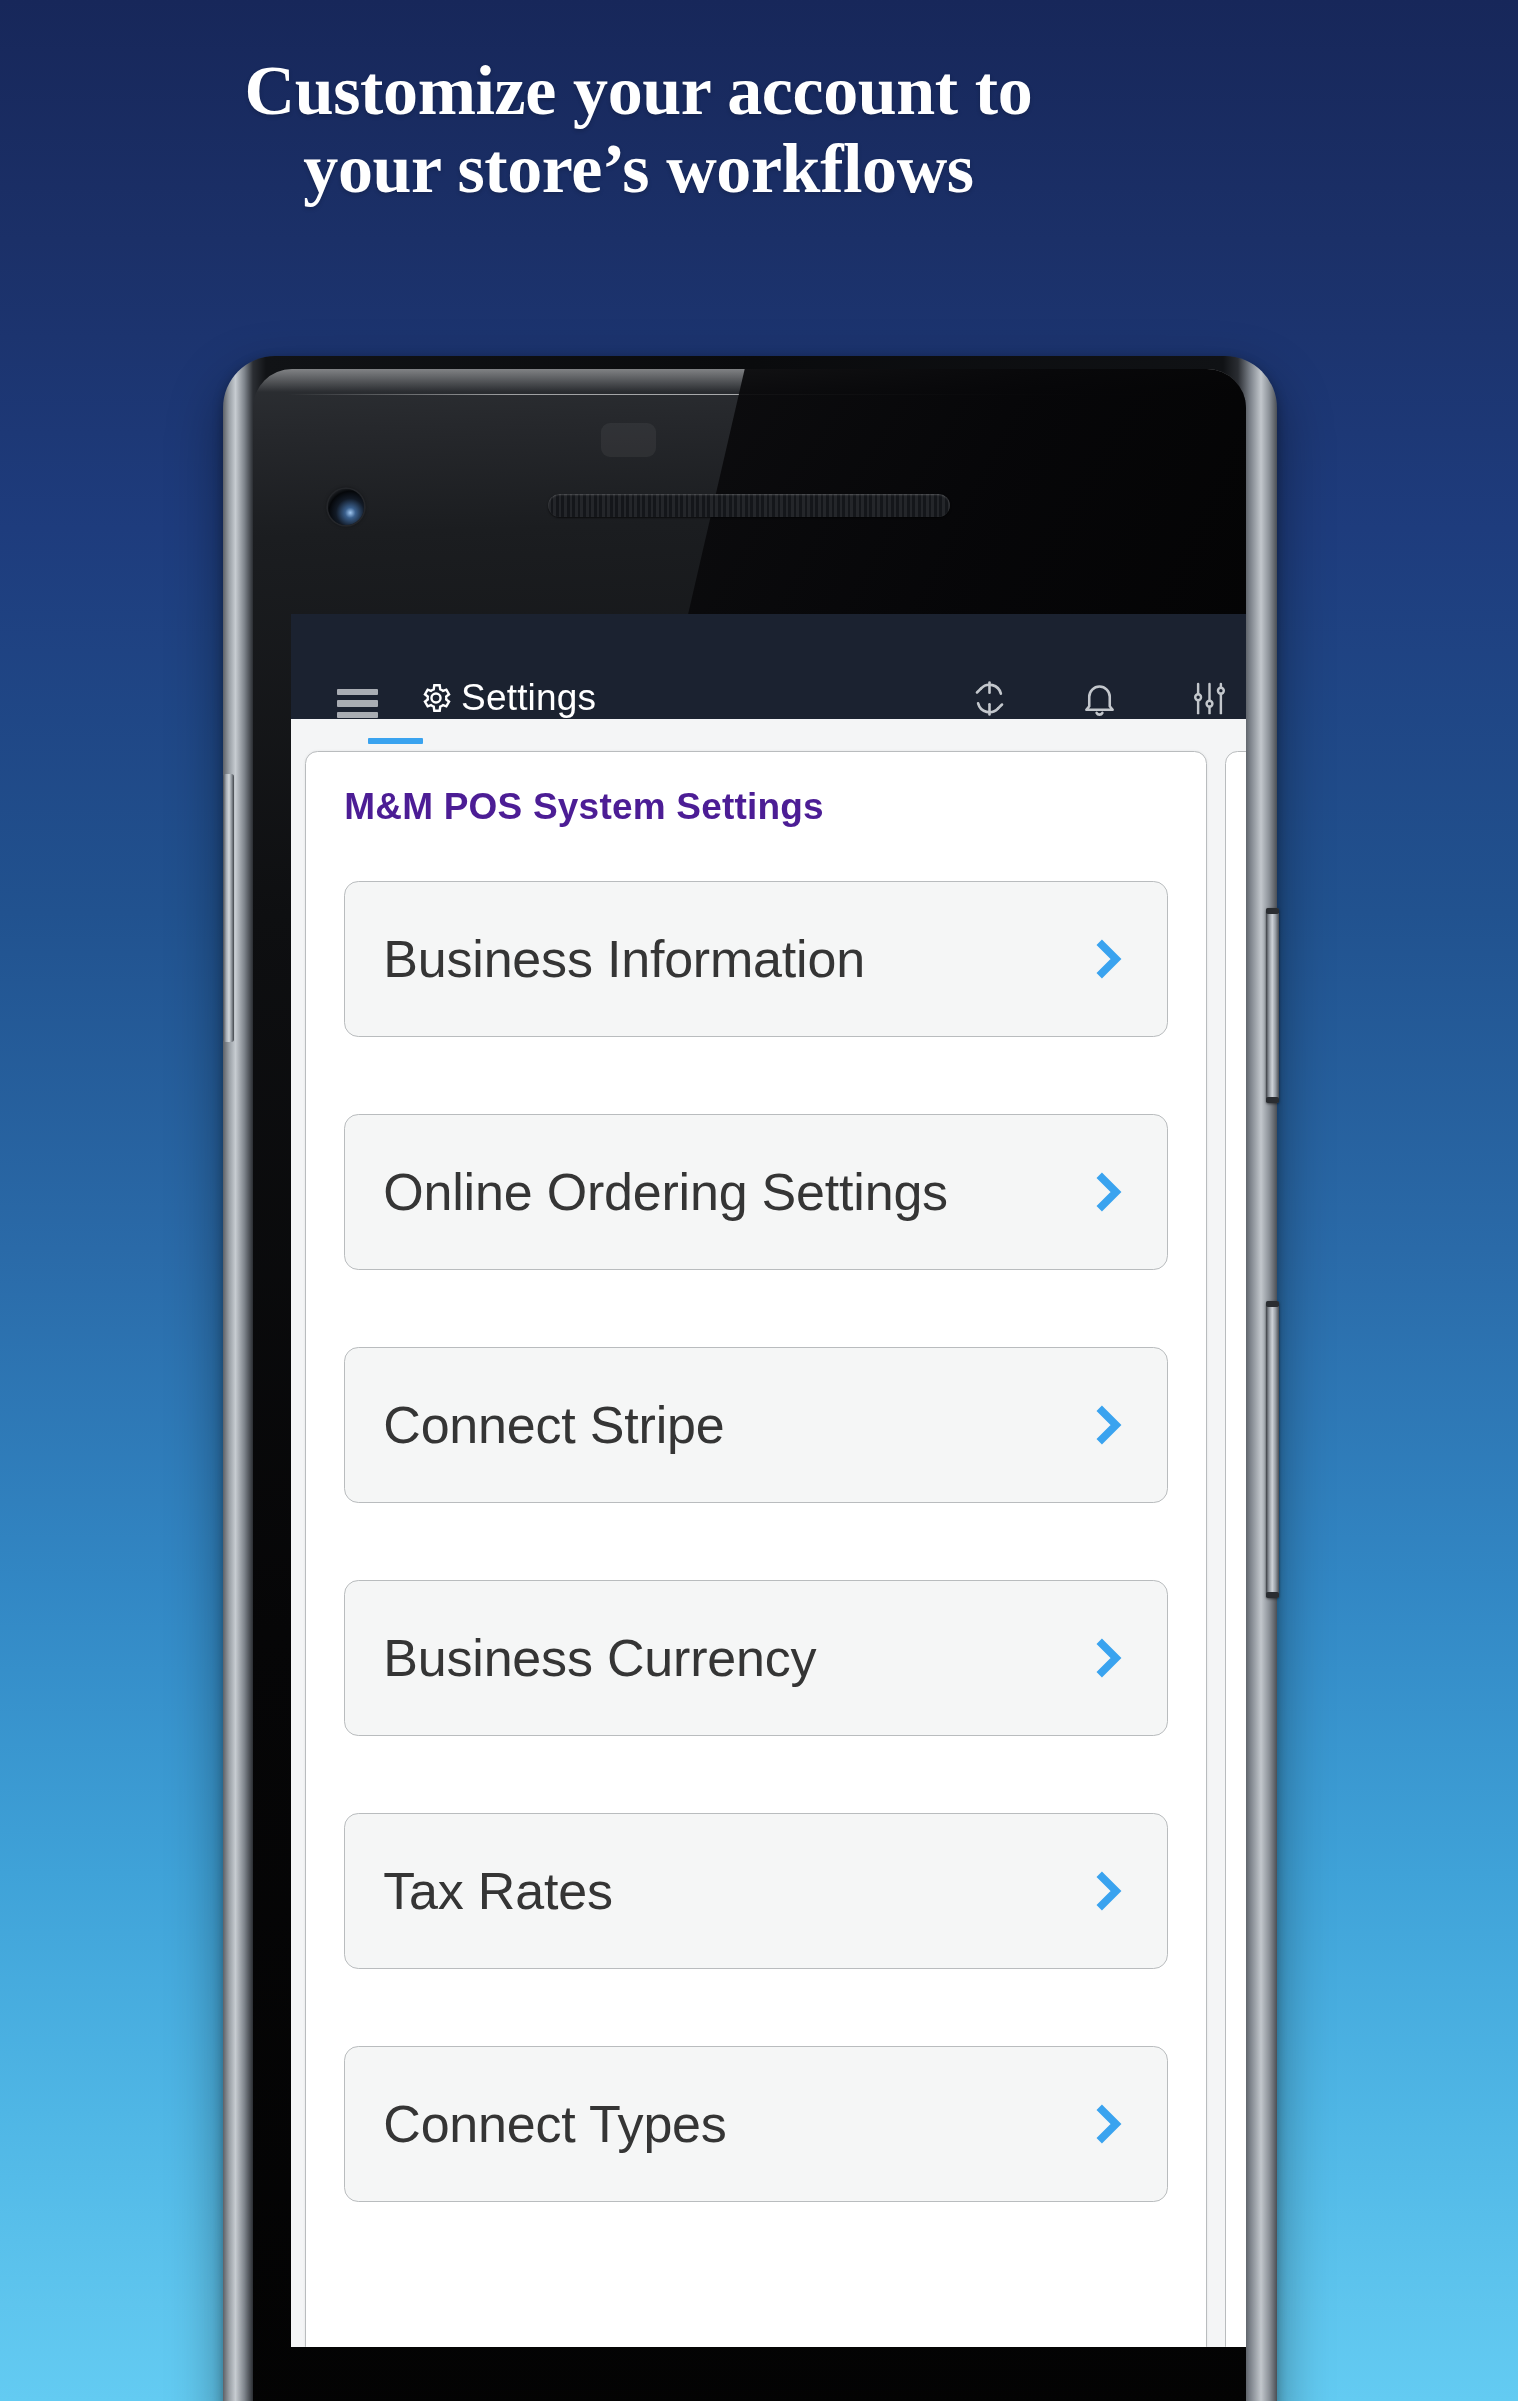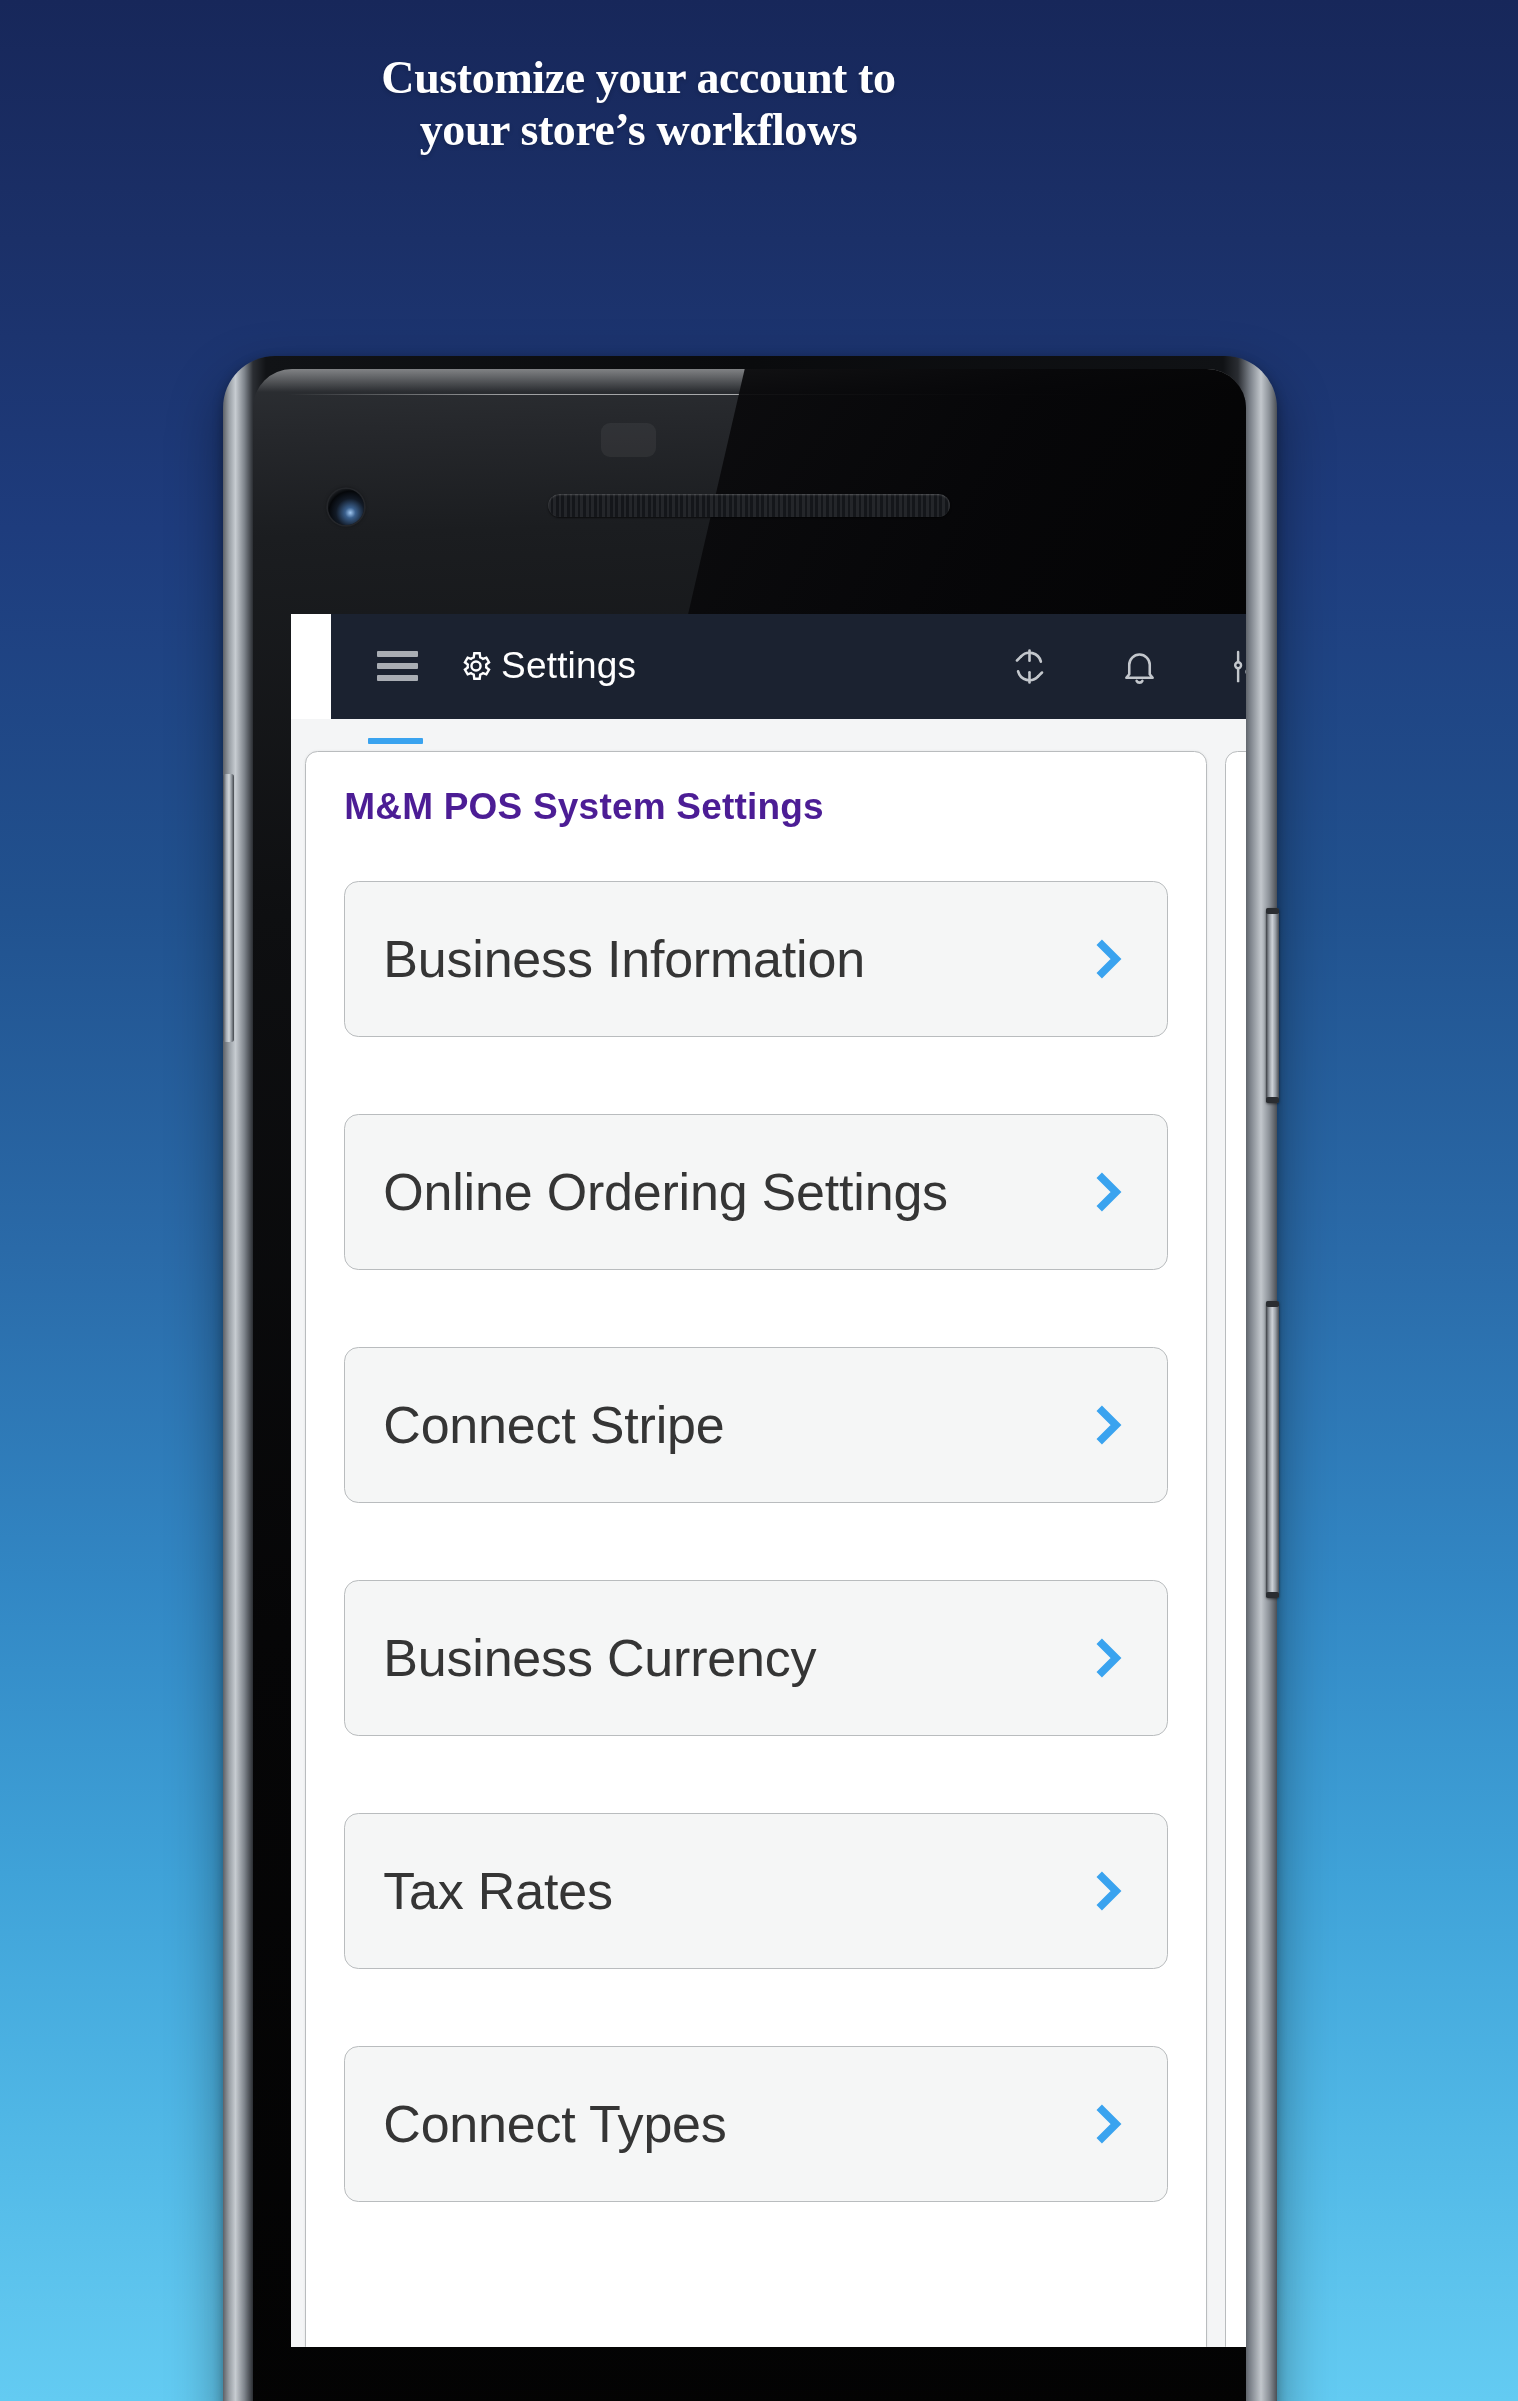"Customize your account to" .headline { font-size: 46px -> 70px }
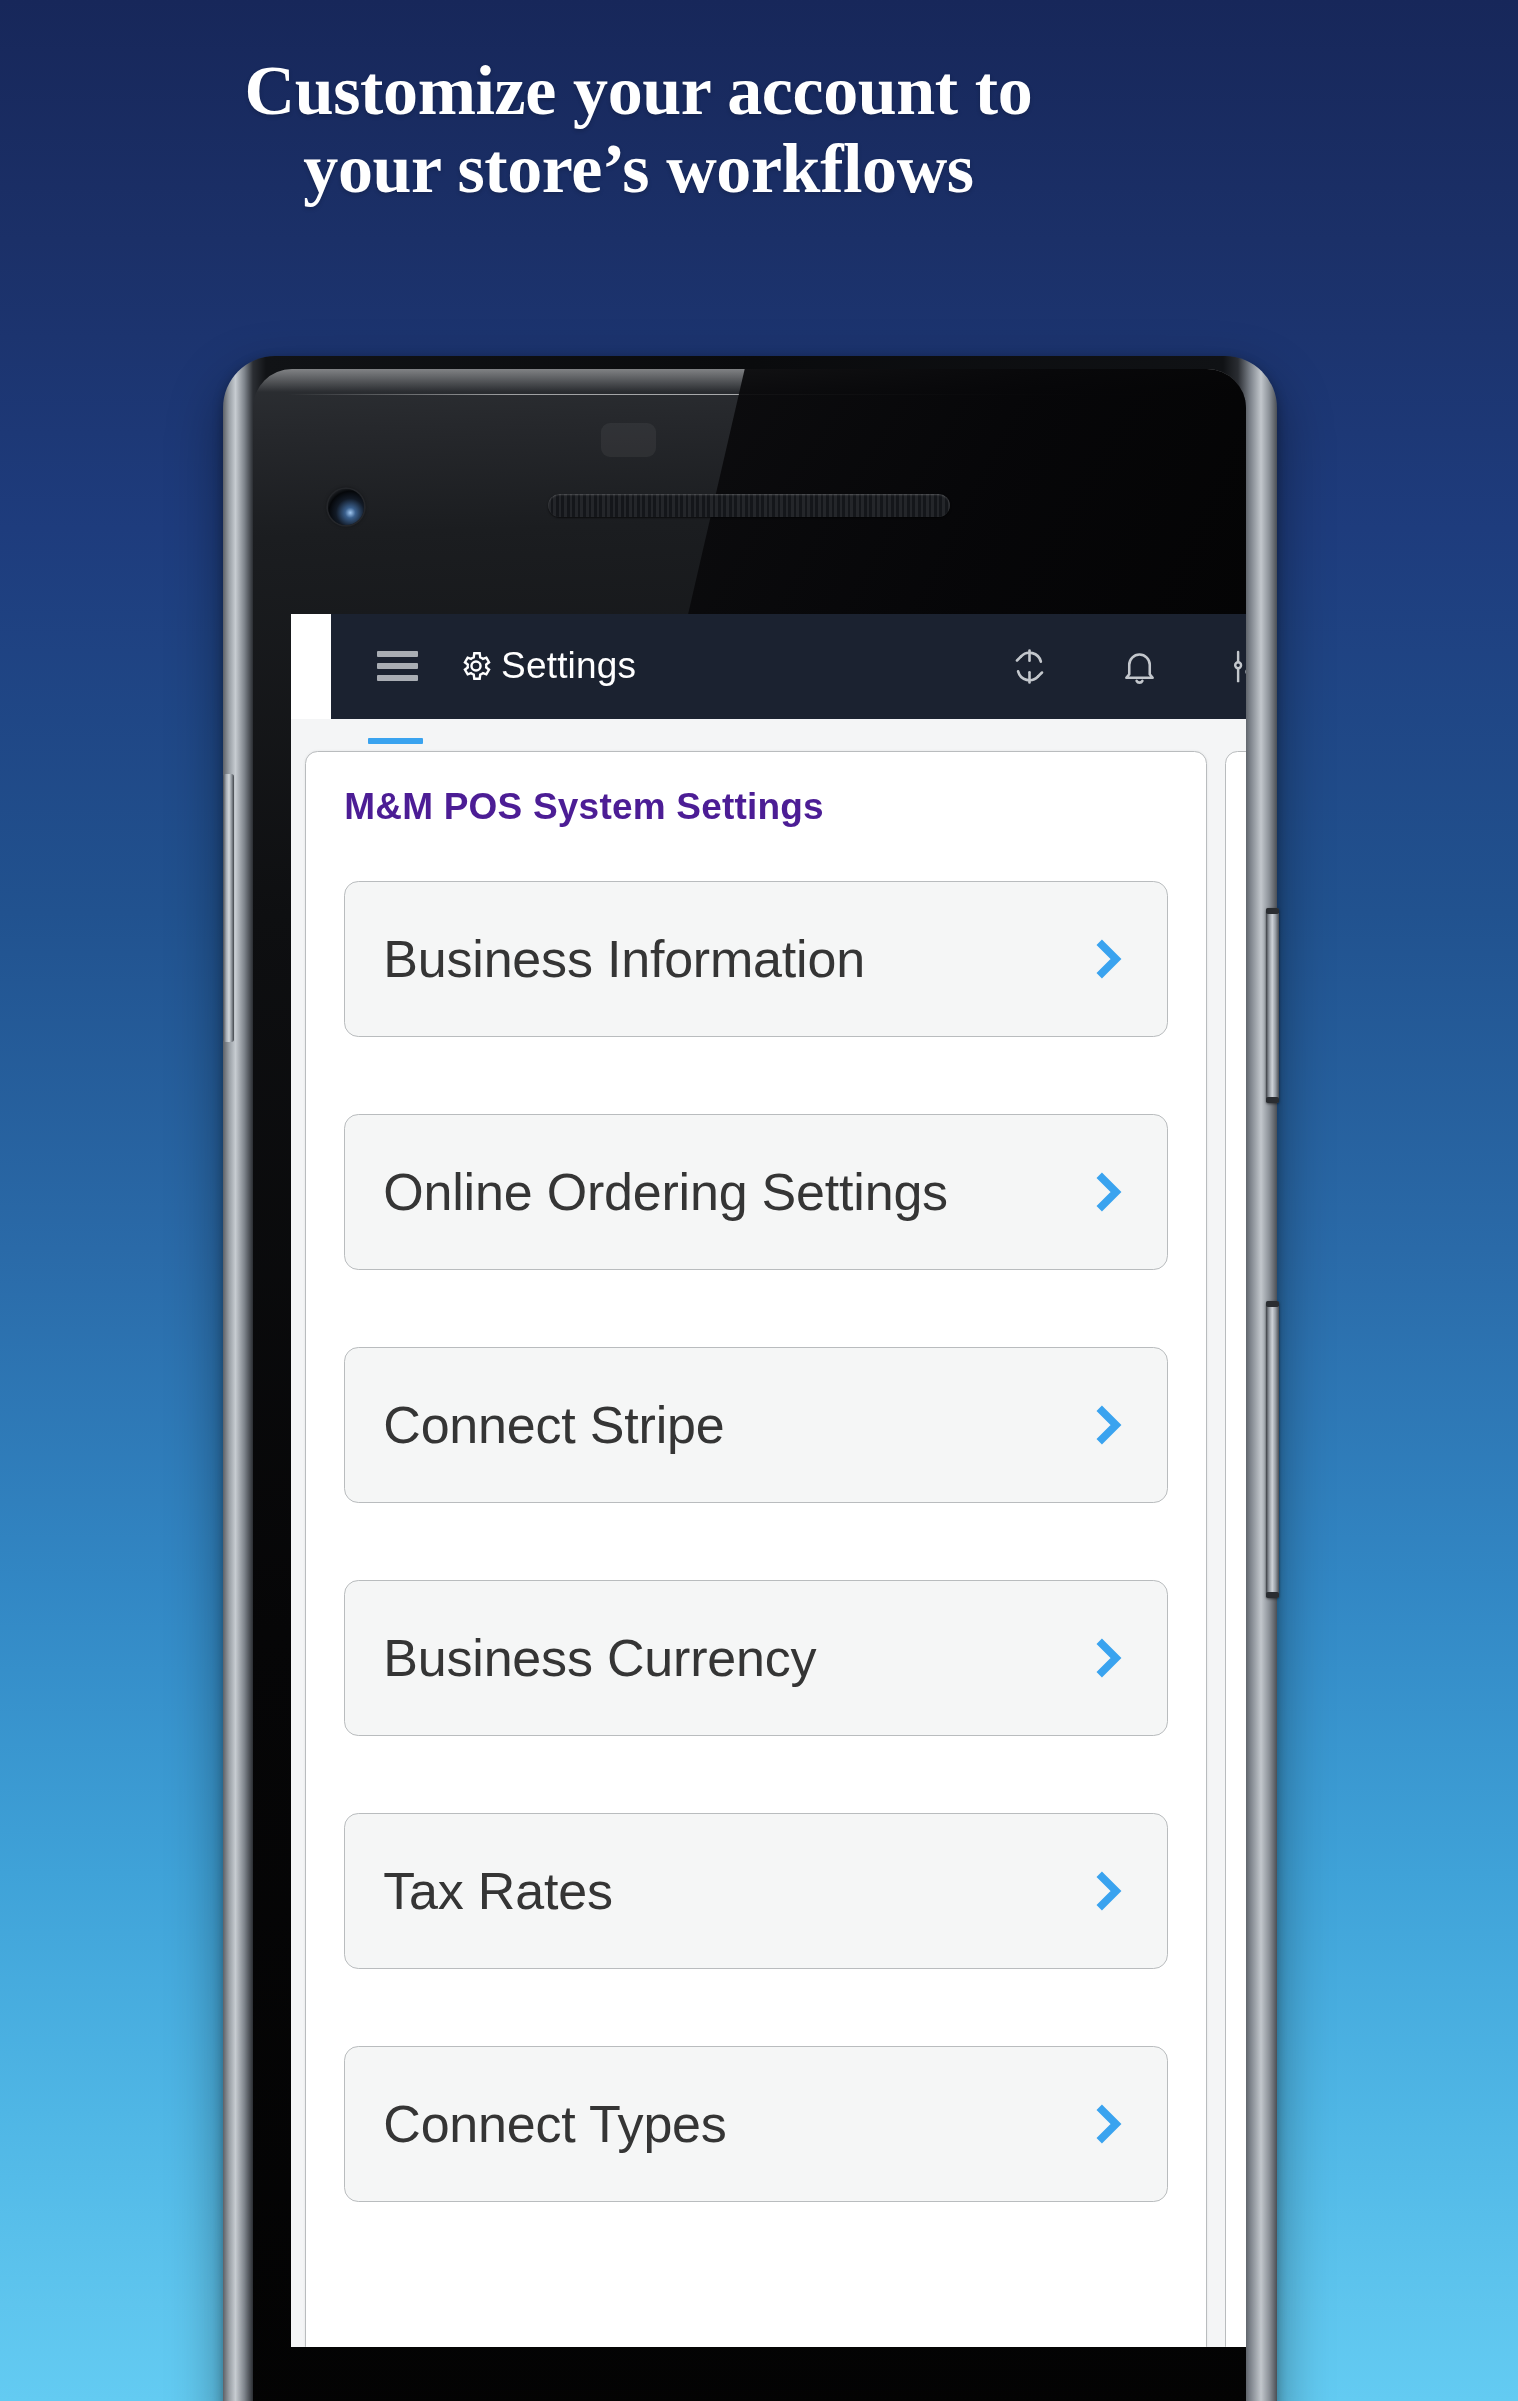"Settings" .appbar { align-items: center -> flex-end; margin-left: 40px -> none }
